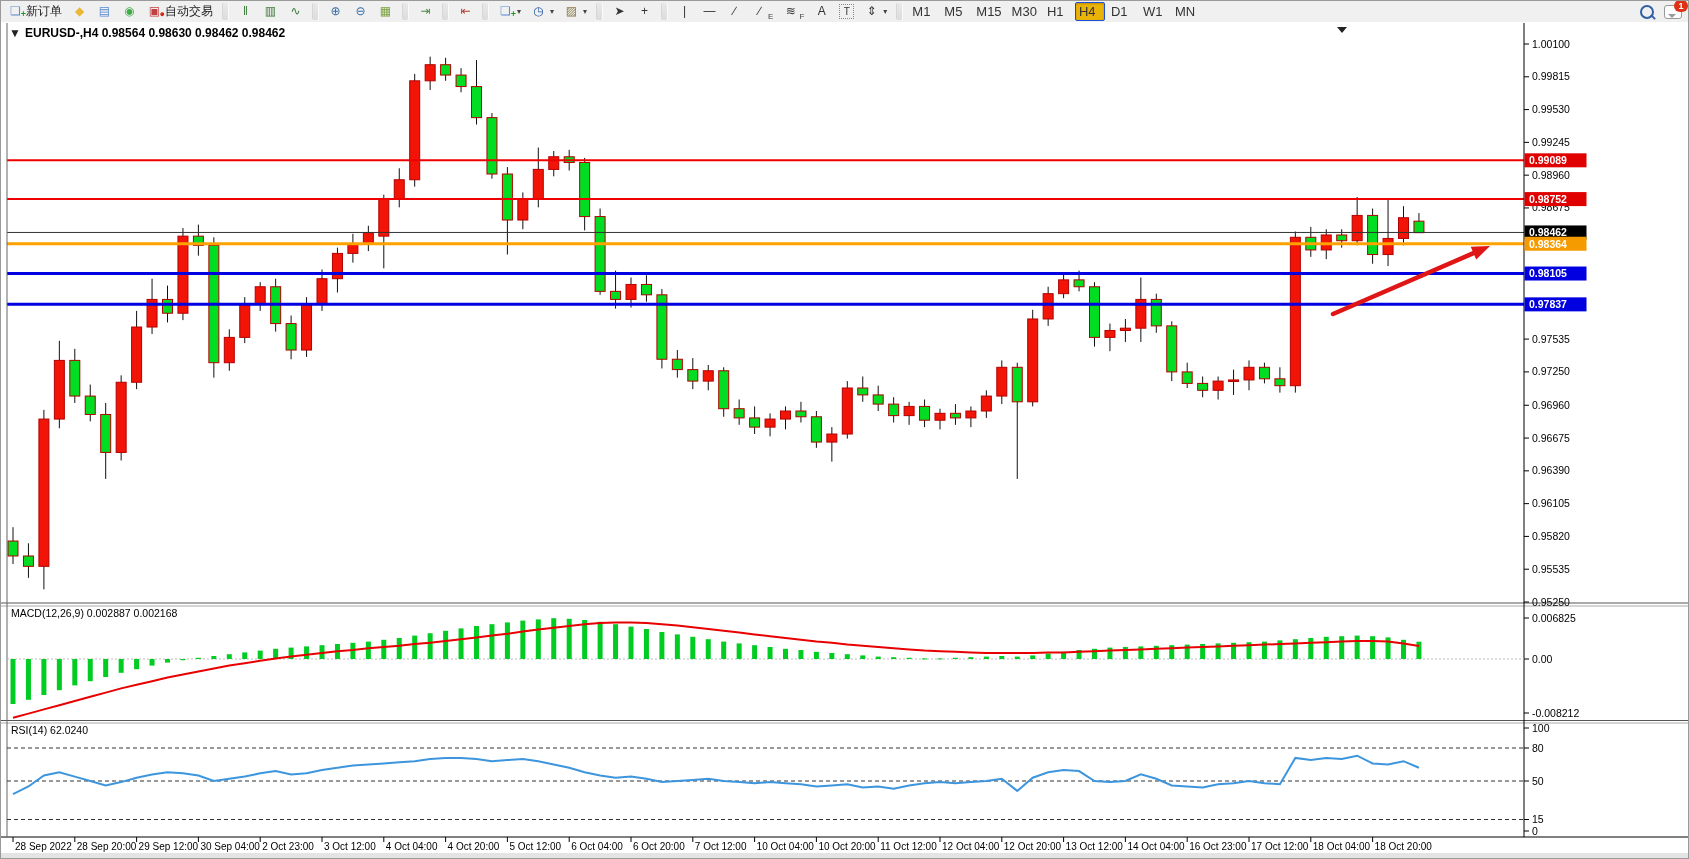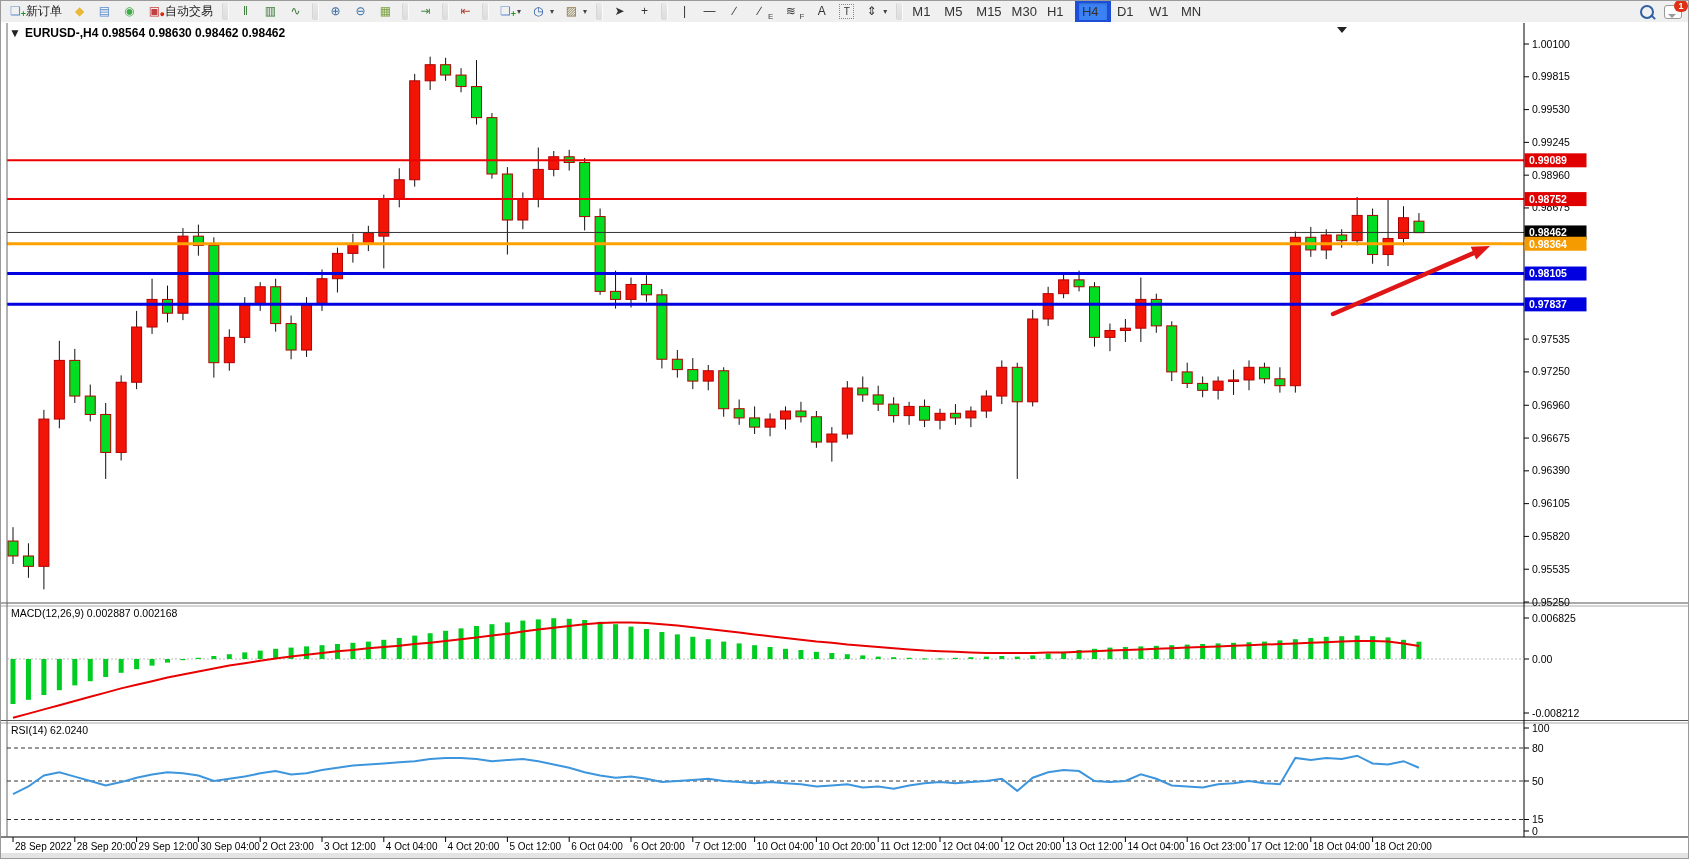"H4" .tf-btn.active { background: #3b82f6 -> #eab308; border: 4px solid #1d4ed8 -> 1px solid #1d4ed8 }
